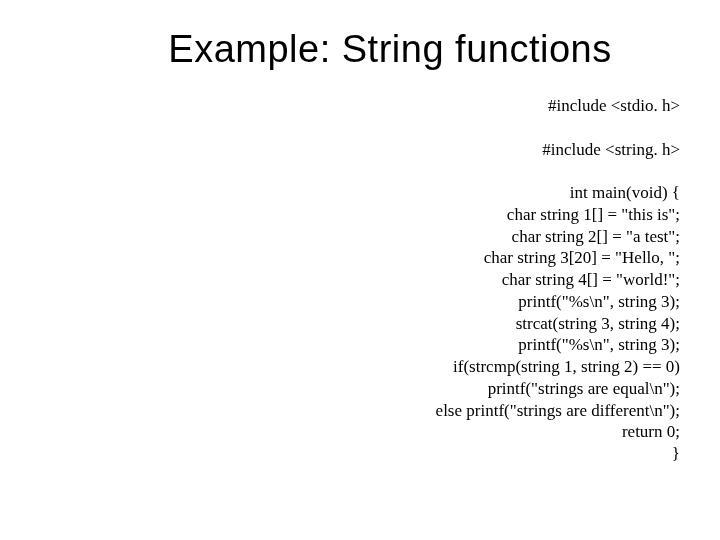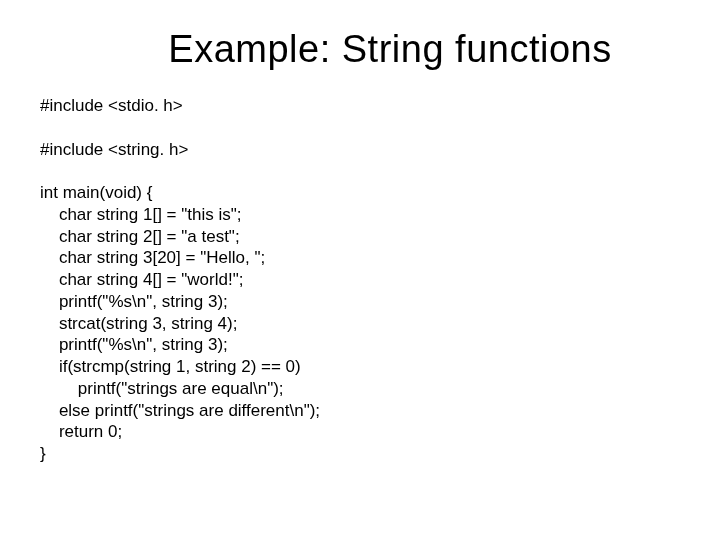"#include <stdio. h> #include <string." .code { font-family: Liberation Sans, sans-serif -> Liberation Serif, serif; text-align: none -> right }
